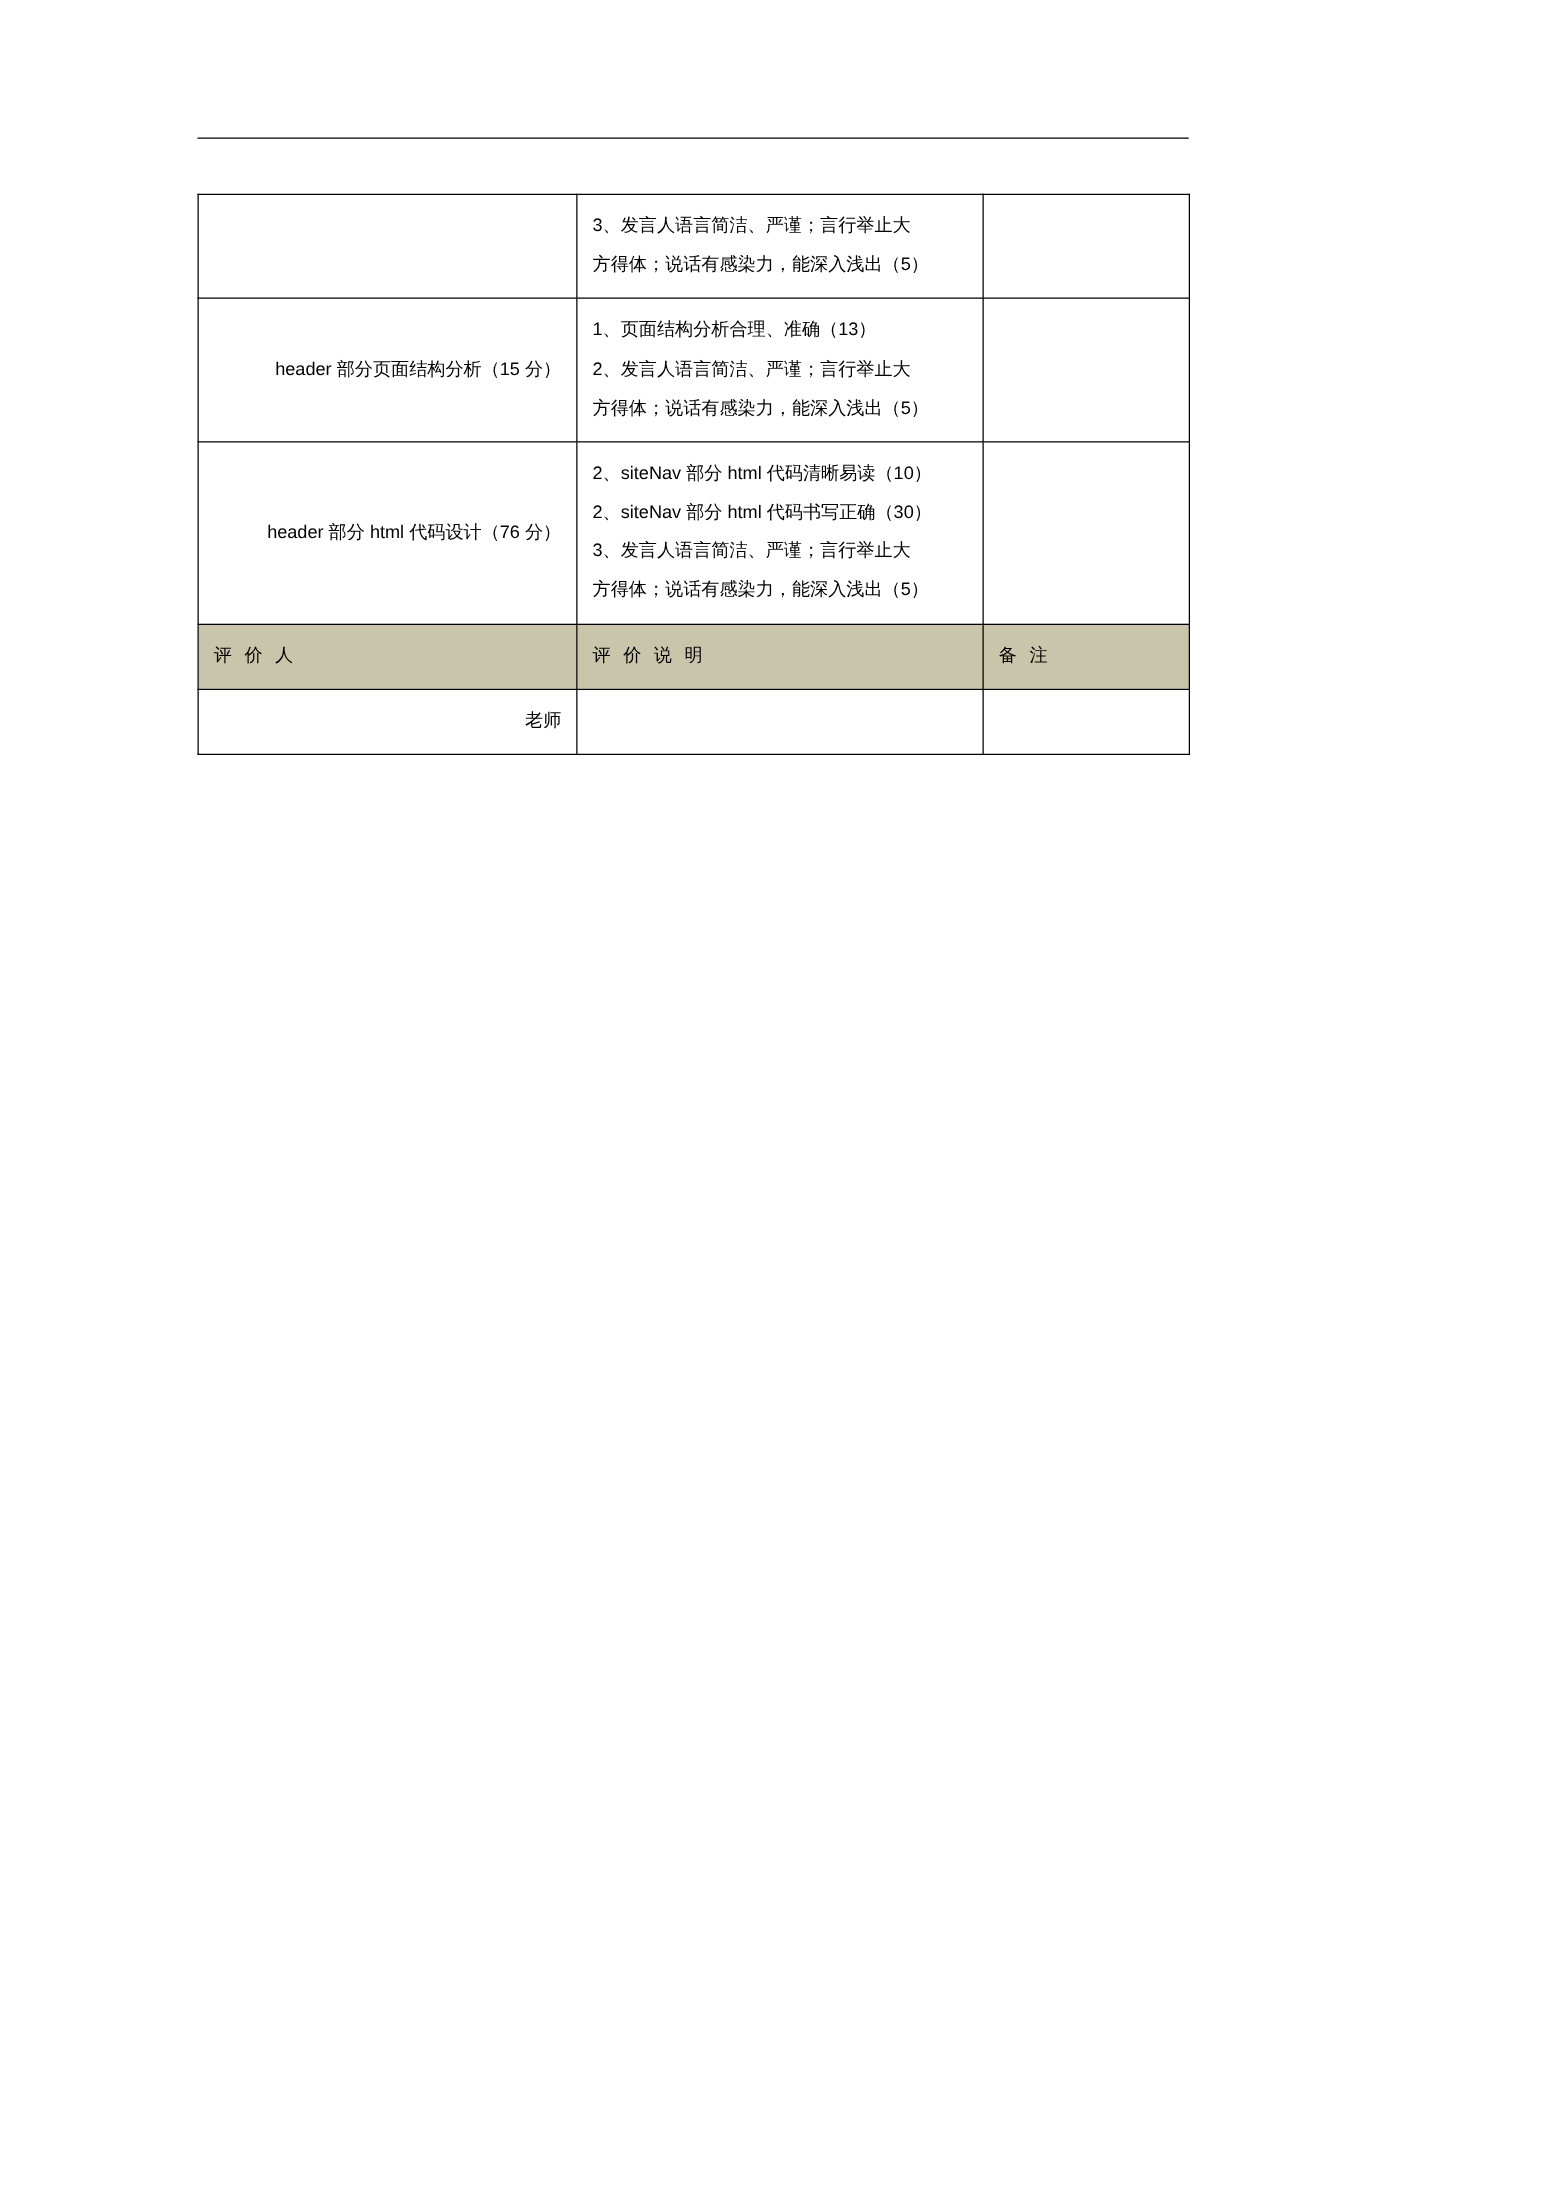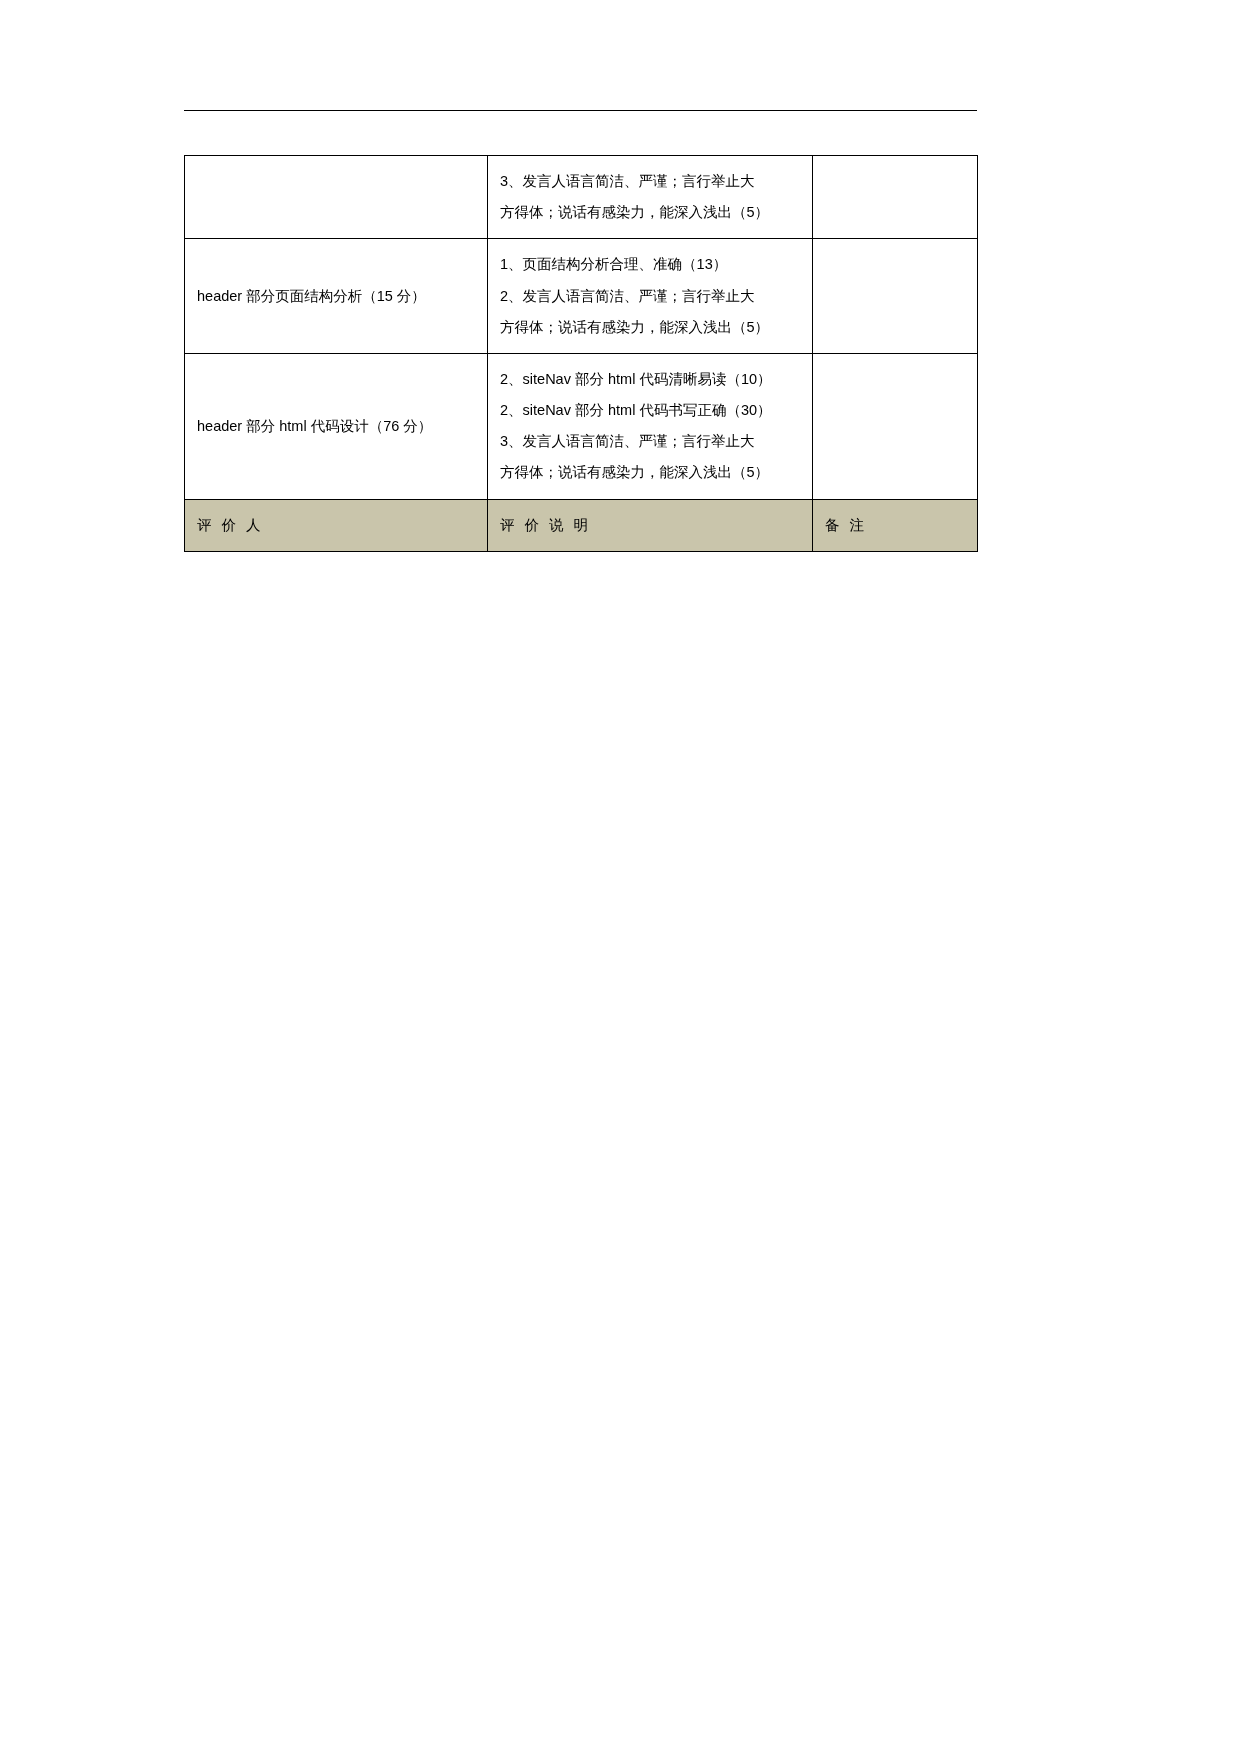"3、发言人语言简洁、严谨；言行举止大" .page { margin-left: 26px -> none }
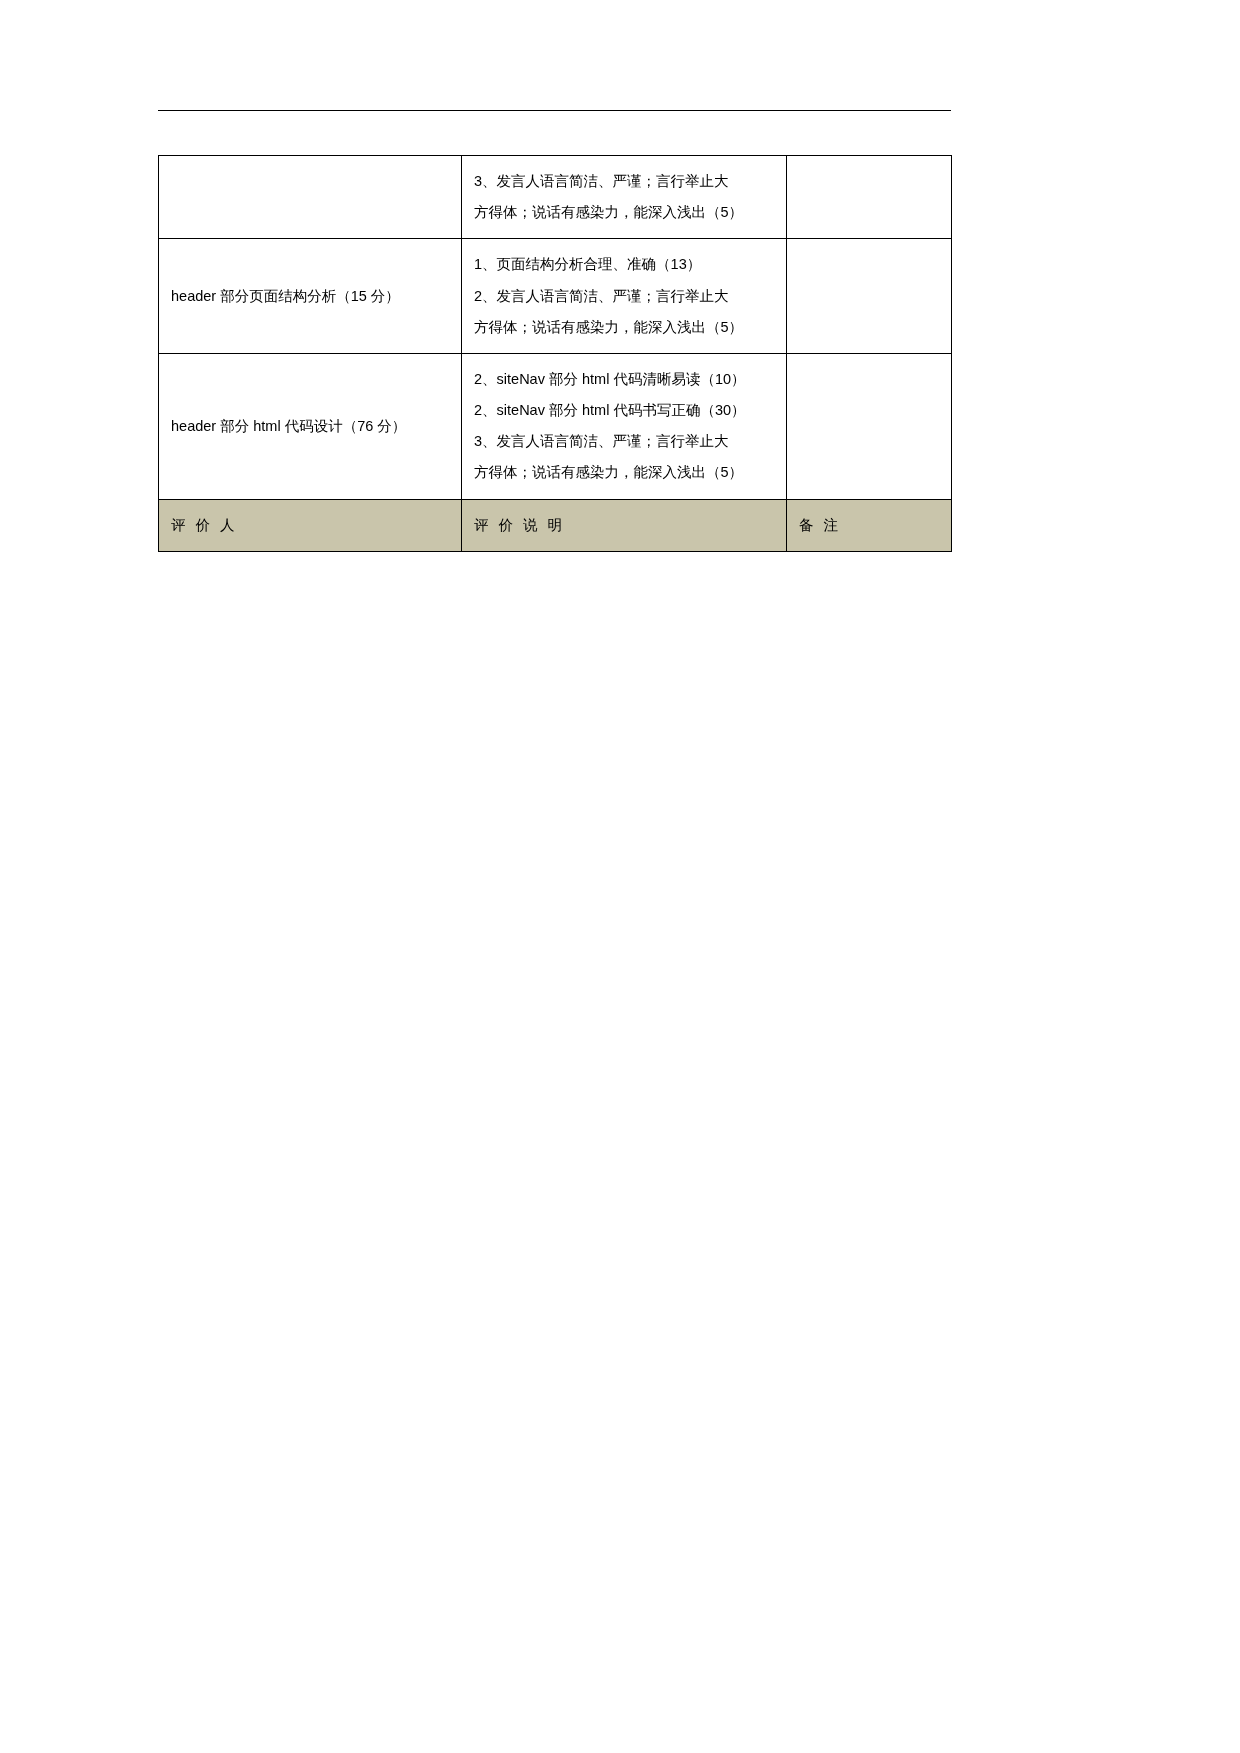"header 部分页面结构分析（15 分）" .cell-left { text-align: left -> right }
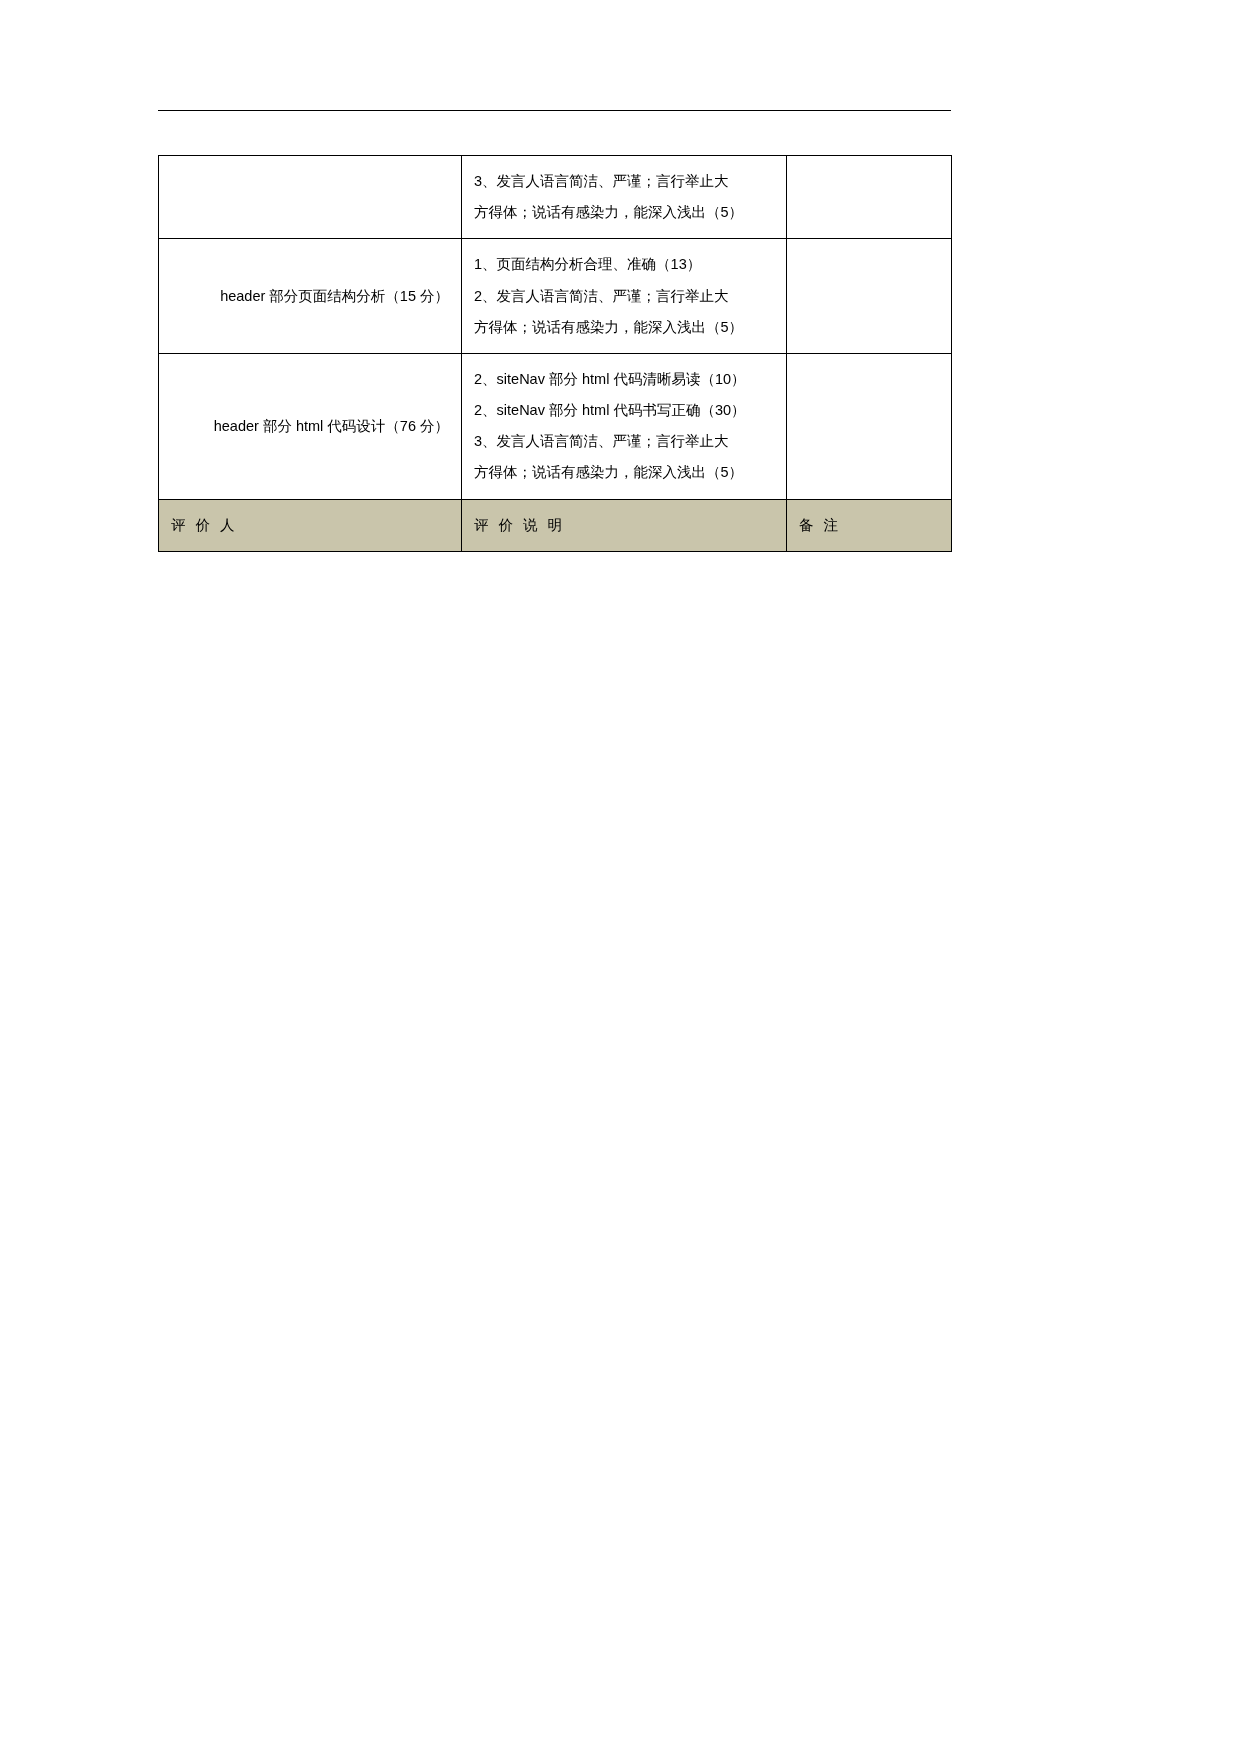"老师" tr.short-row { html: none -> <tr> <td>老师</td> <td></td> <td></td> </tr> }
